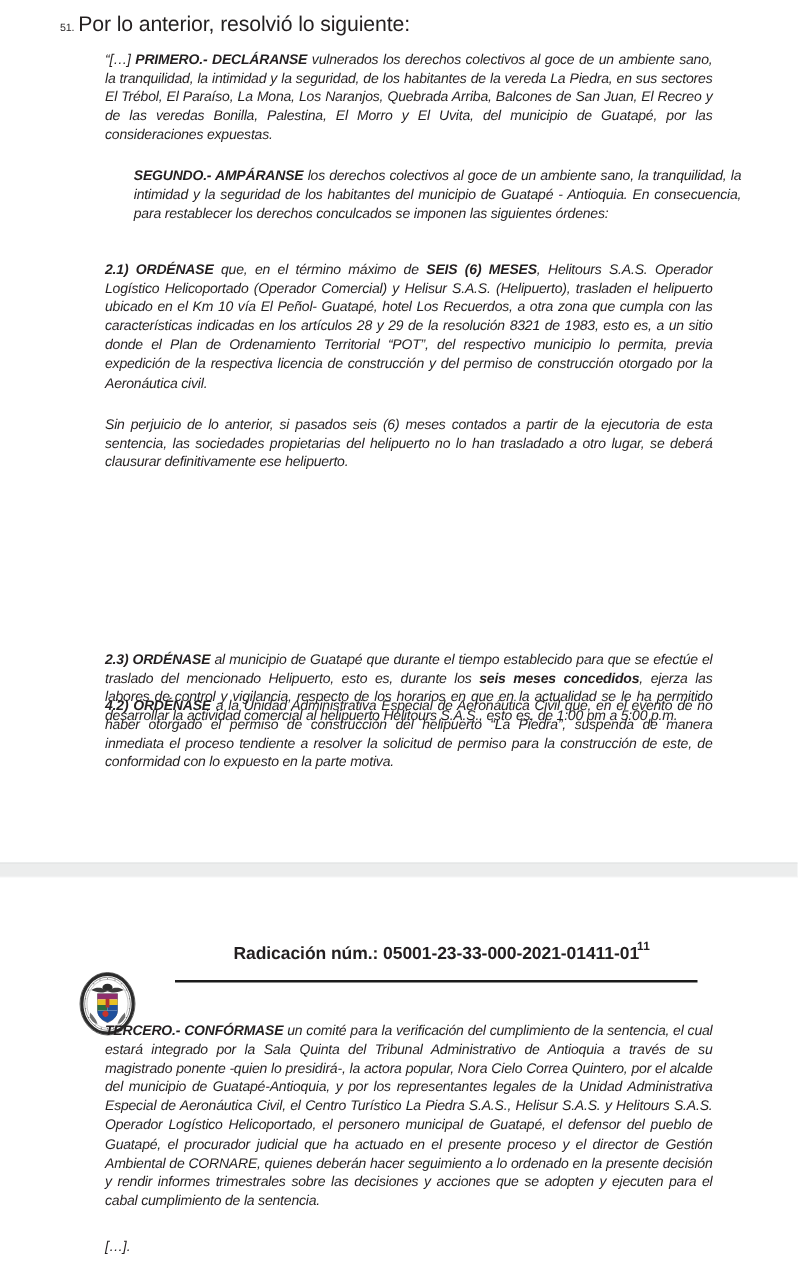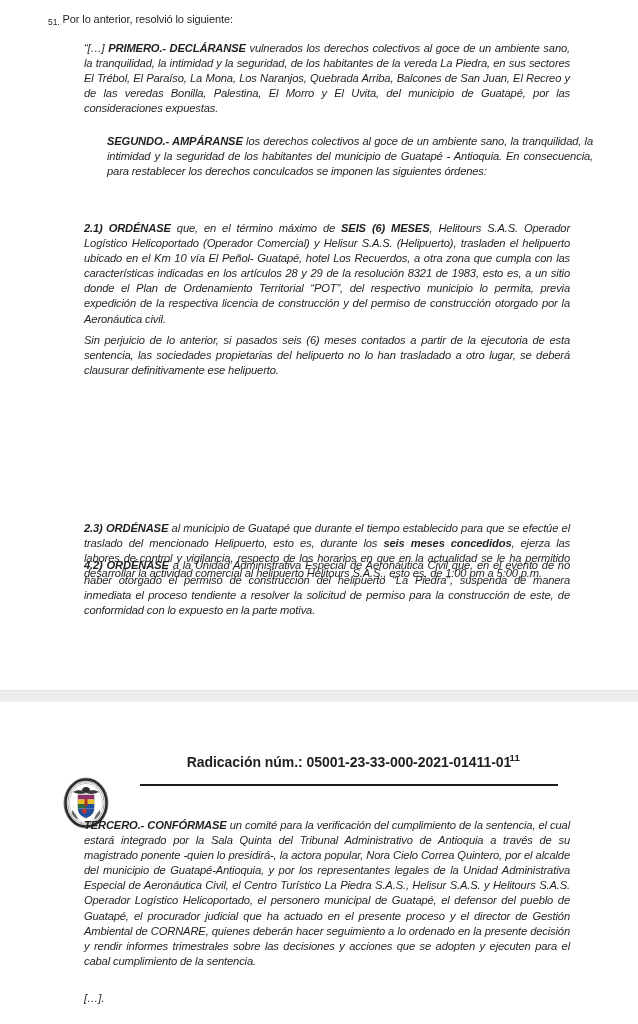"Por lo anterior, resolvió lo" .item-text { font-size: 11px -> 17px }
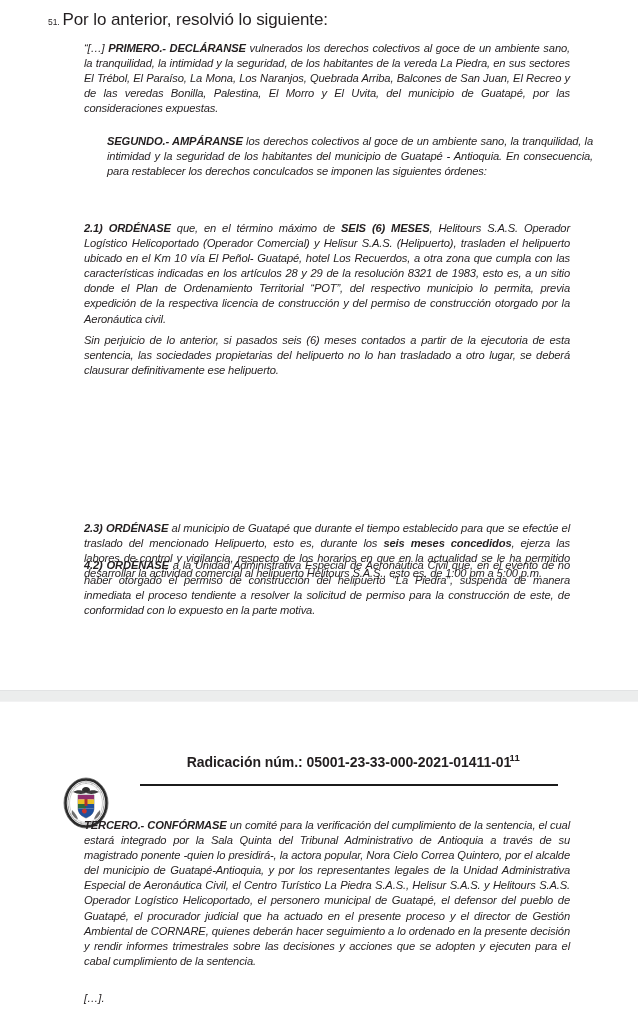"2.1) ORDÉNASE que, en el" #p-21 { top: 221px -> 209px }
